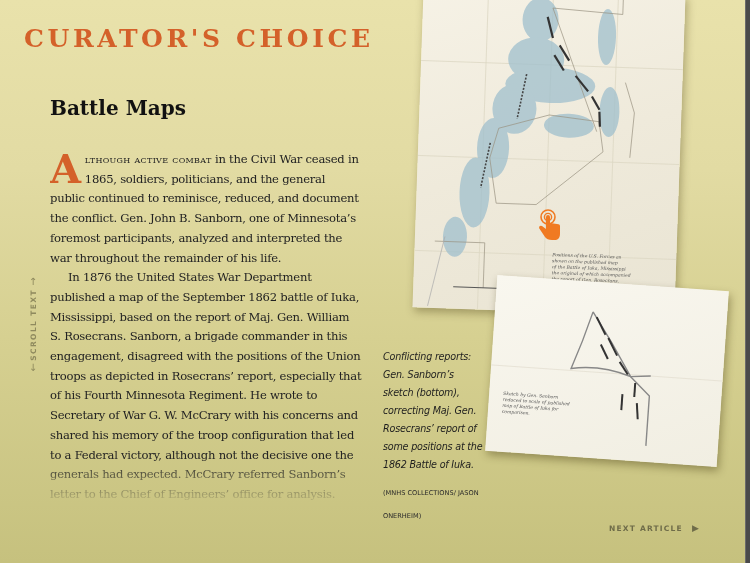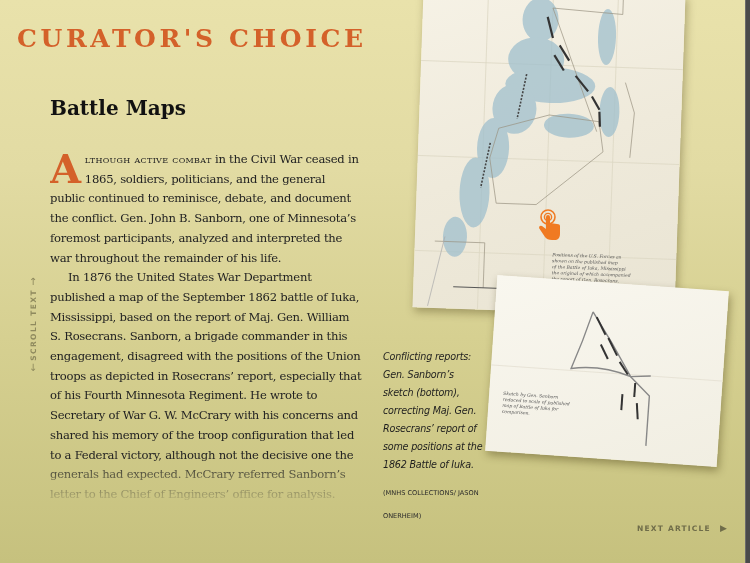"CURATOR'S CHOICE" .kicker { left: 17px -> 24px }
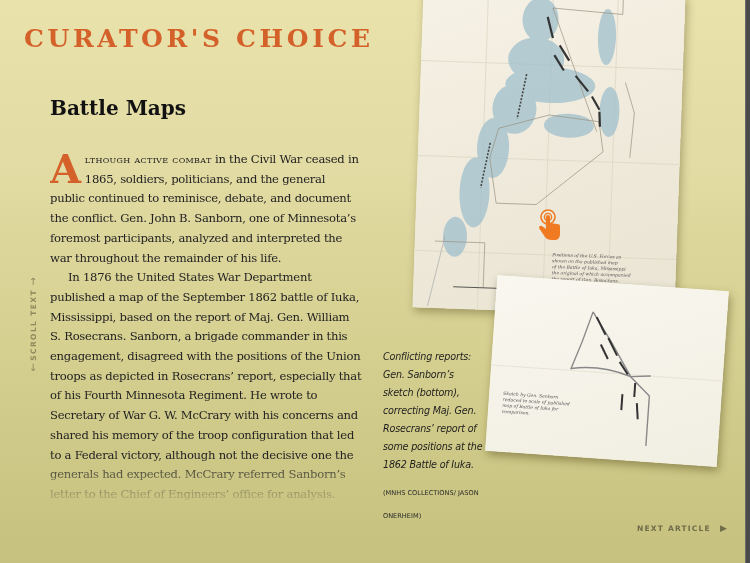"in the Civil War ceased" span { text: debate -> reduced }
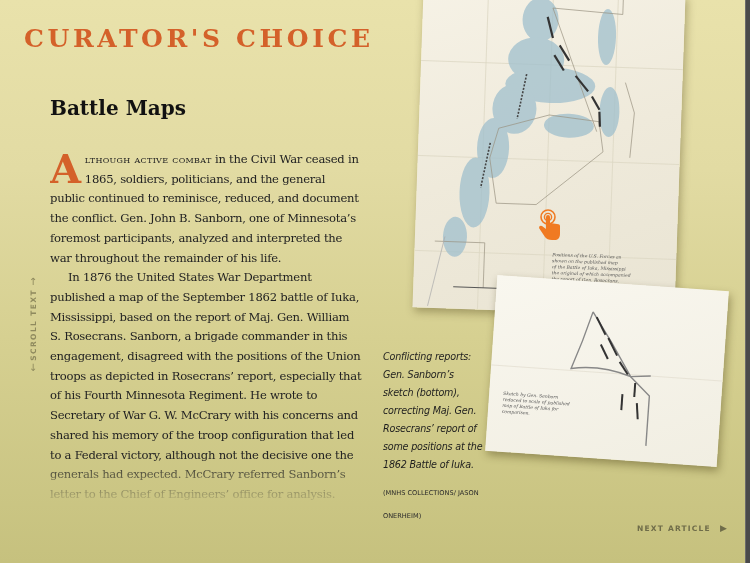"NEXT ARTICLE" .next-article { left: 637px -> 609px }
